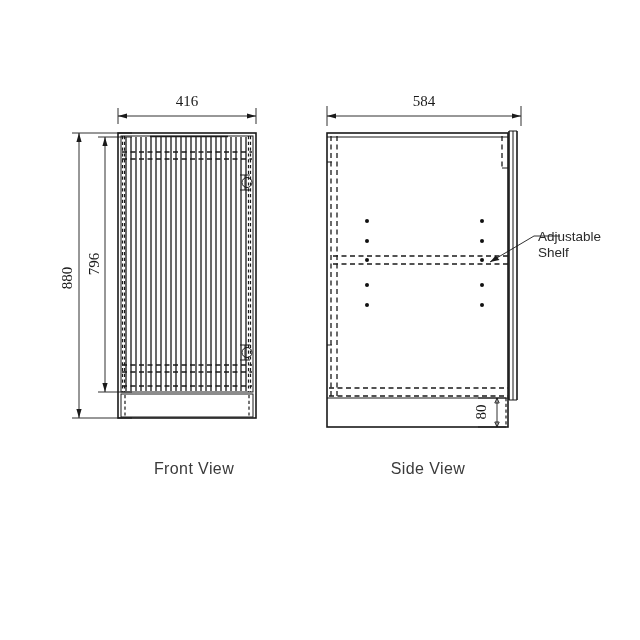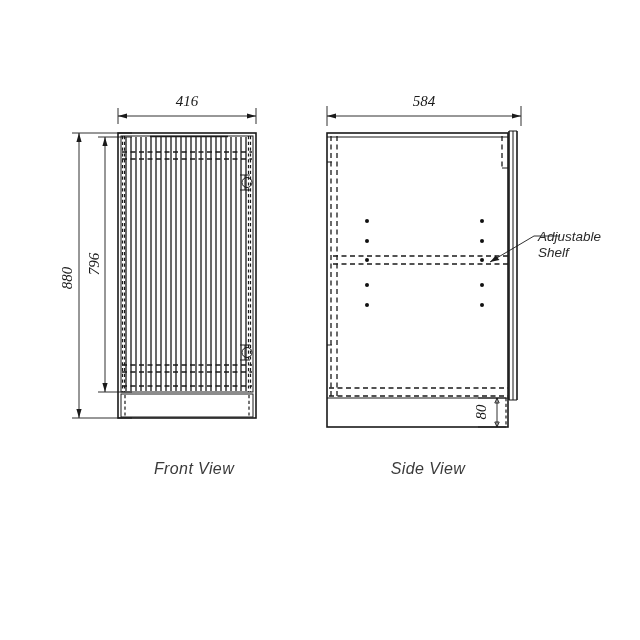"416" #drawing-root { font-style: italic -> none }
